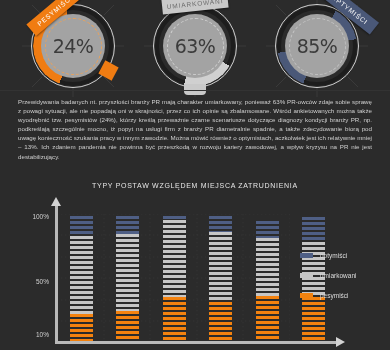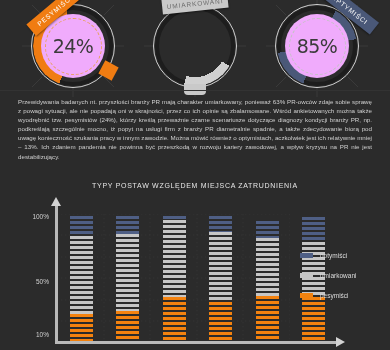"24%" .disc { background: #f0abfc -> #a3a3a3 }
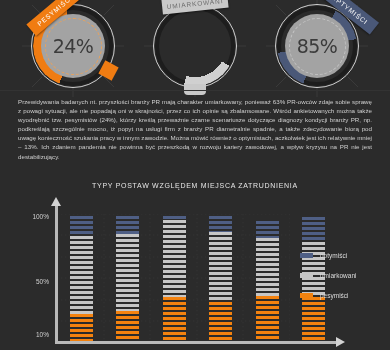"63%" div.disc { html: none -> <div> <div></div> <span>63%</span> </div> }
